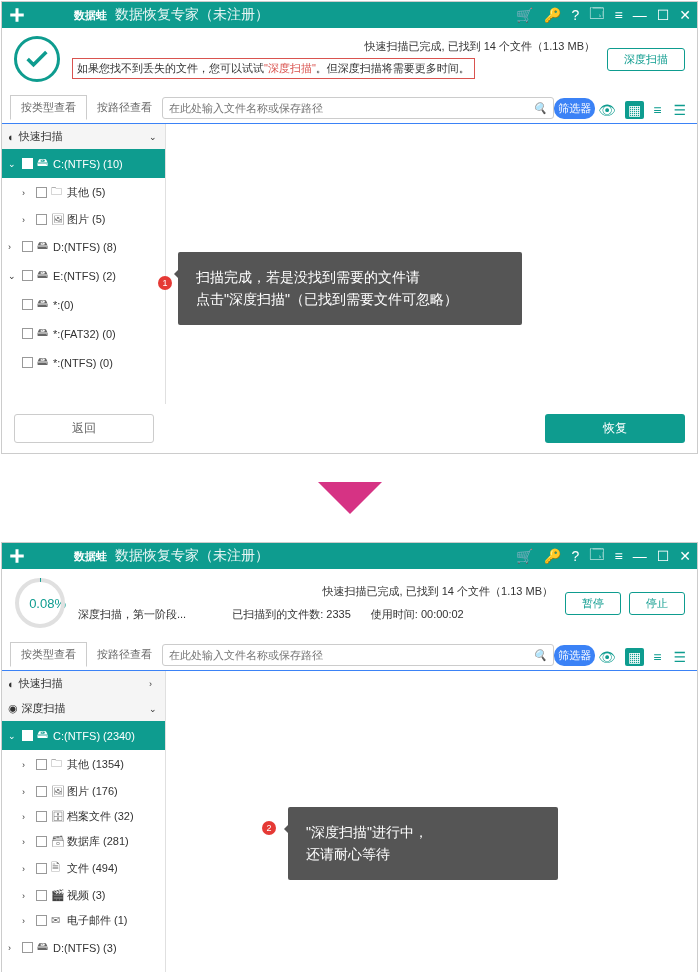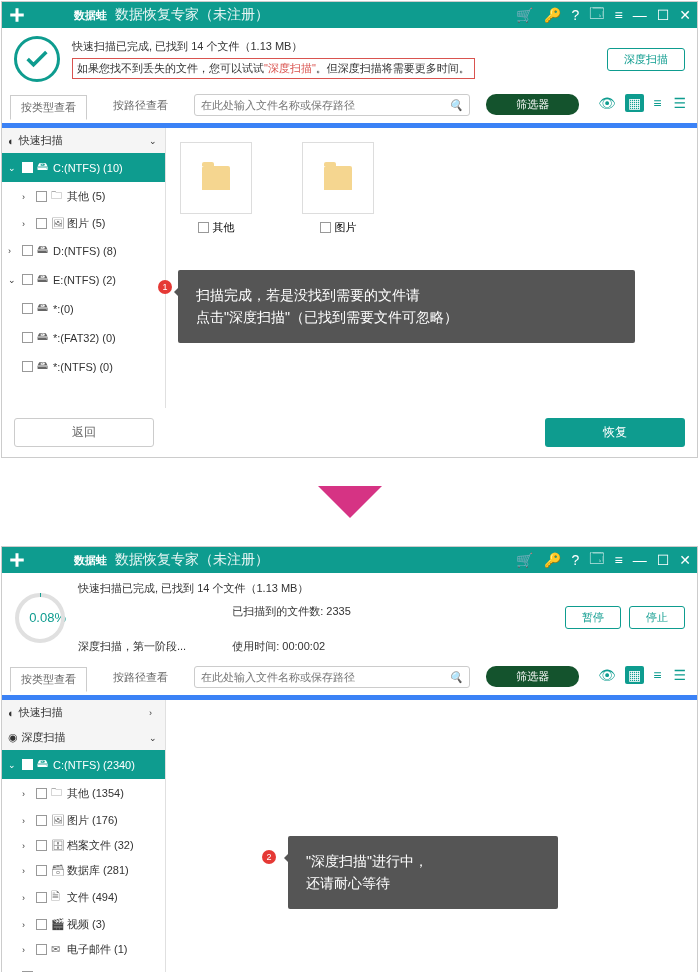"快速扫描已完成, 已找到 14 个文件（1.13 MB）" .header-text .line1 { text-align: none -> right }
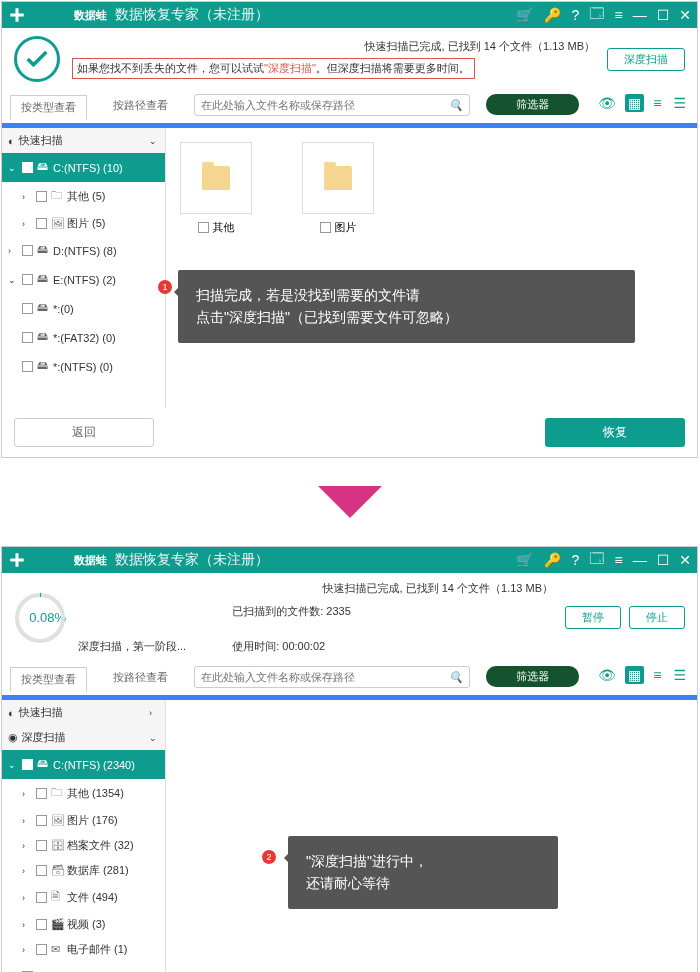"按类型查看" .tabs-row { align-items: flex-start -> flex-end; border-bottom: 5px solid #3b82f6 -> 1px solid #3b82f6; gap: 16px -> 0 }
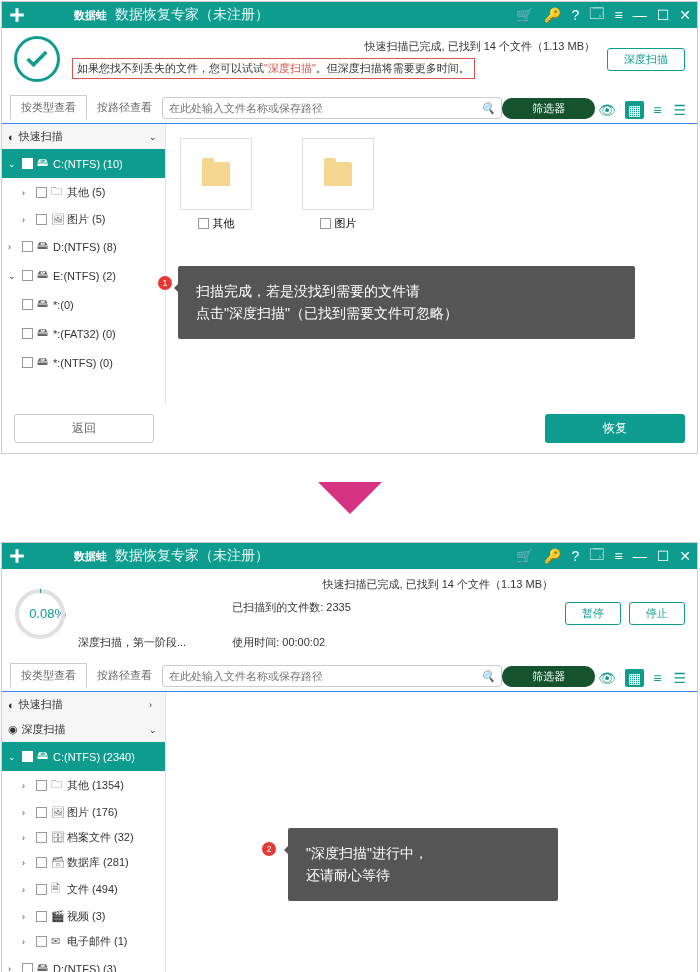"筛选器" .filter-btn { background: #14532d -> #3b82f6; padding: 3px 30px -> 3px 4px }
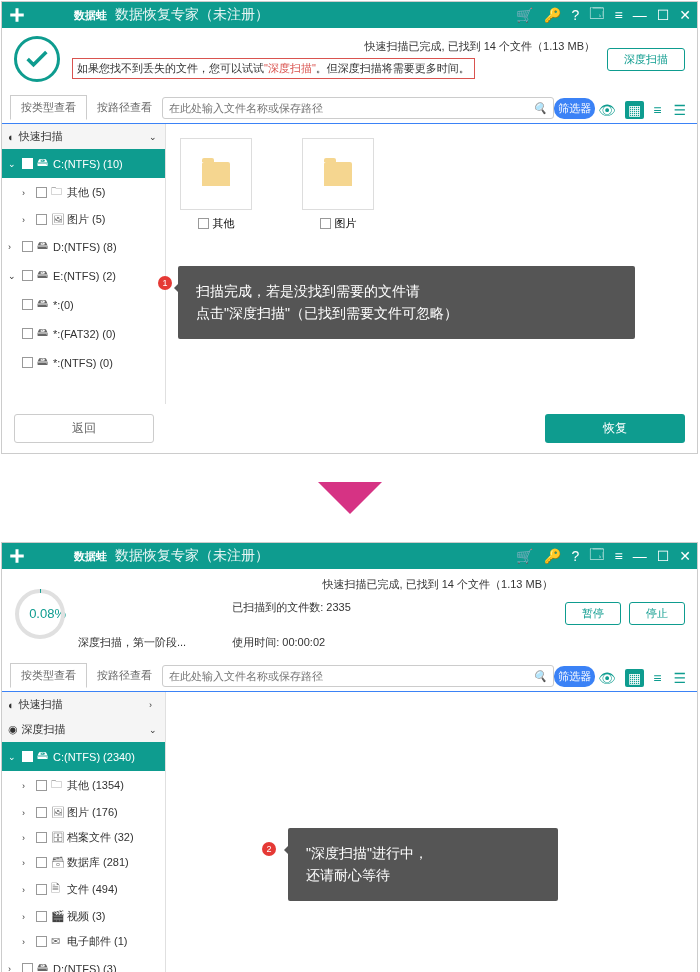"其他" div.folder-grid { html: <div> <div> <div> <div></div> </div> <div> <span></span> <span>其他</span> </div> </div> <div> <div> <div></div> </div> <div> <span></span> <span>图片</span> </div> </div> </div> -> none }
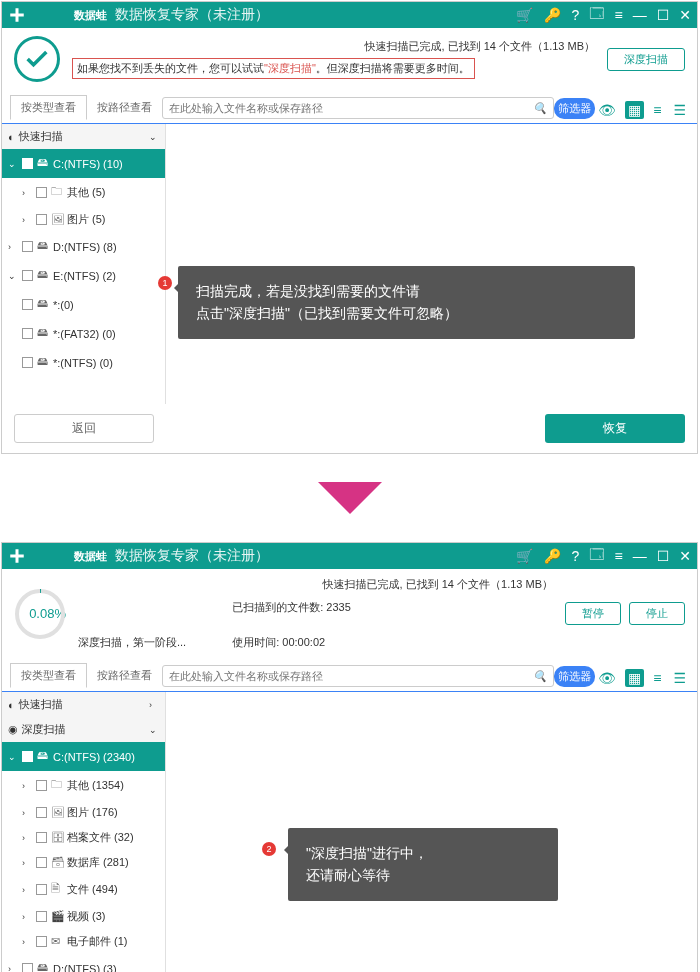"扫描完成，若是没找到需要的文件请" div.tooltip-box { top: 142px -> 128px; width: 457px -> 344px }
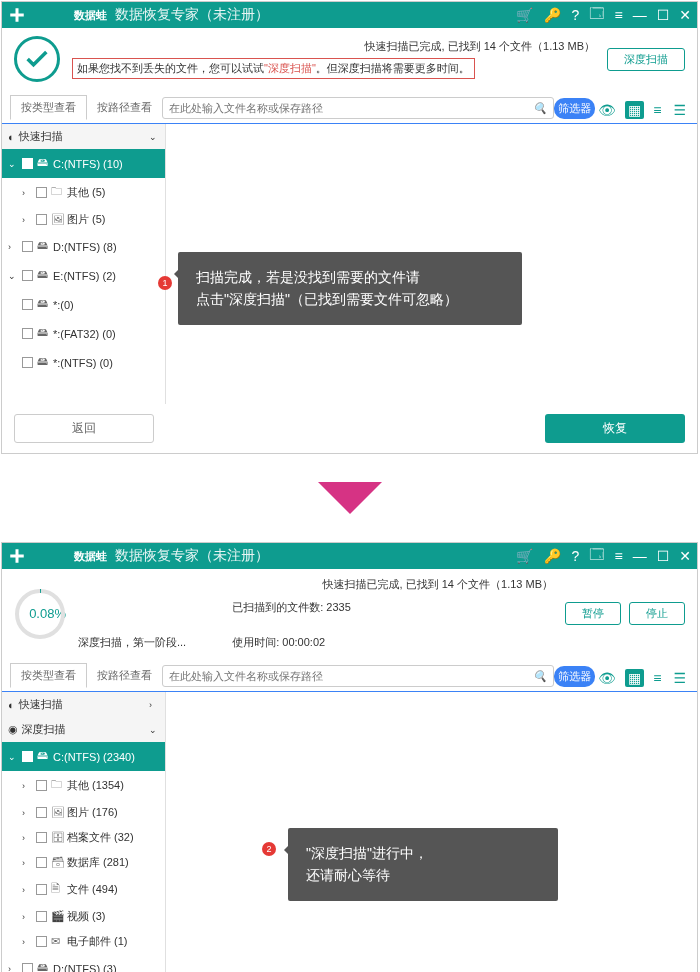"已扫描到的文件数: 2335" .stats-row { flex-direction: column -> none }
